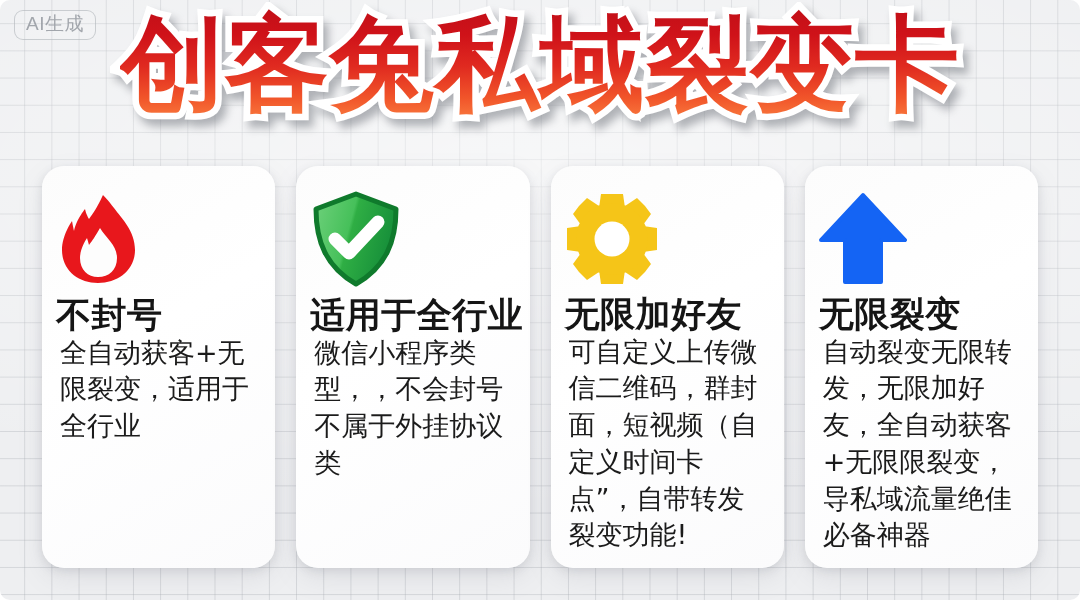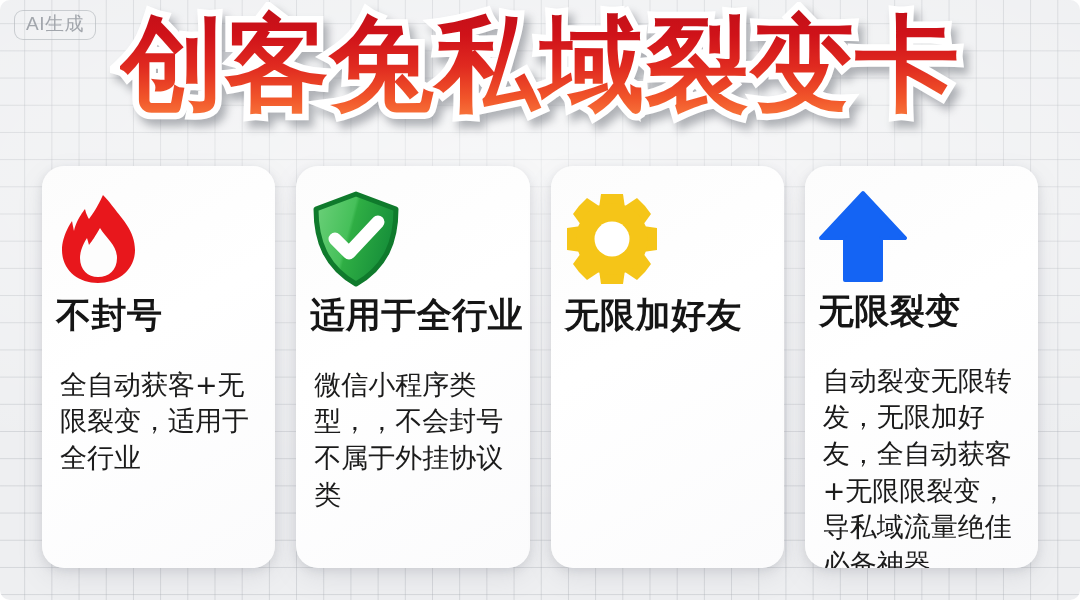"全自动获客+无限裂变，适用于全行业" .card-body { margin-top: 32px -> 0 }
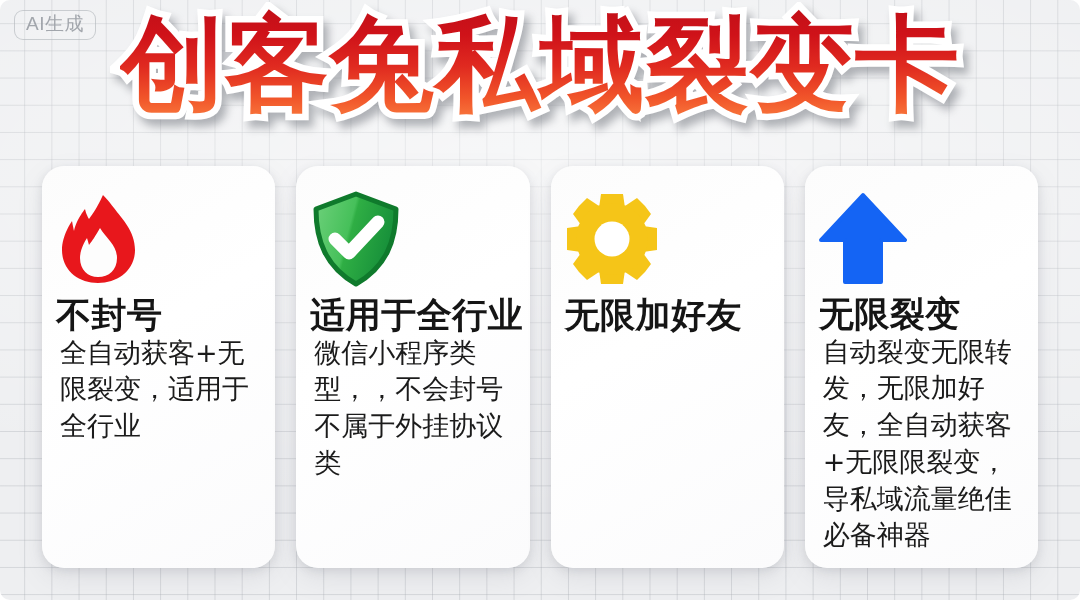"可自定义上传微信二维码，群封面，短视频（自定义时间卡点”，自带转发裂变功能!" div.card-body { html: none -> <div>可自定义上传微信二维码，群封面，短视频（自定义时间卡点”，自带转发裂变功能!</div> }
